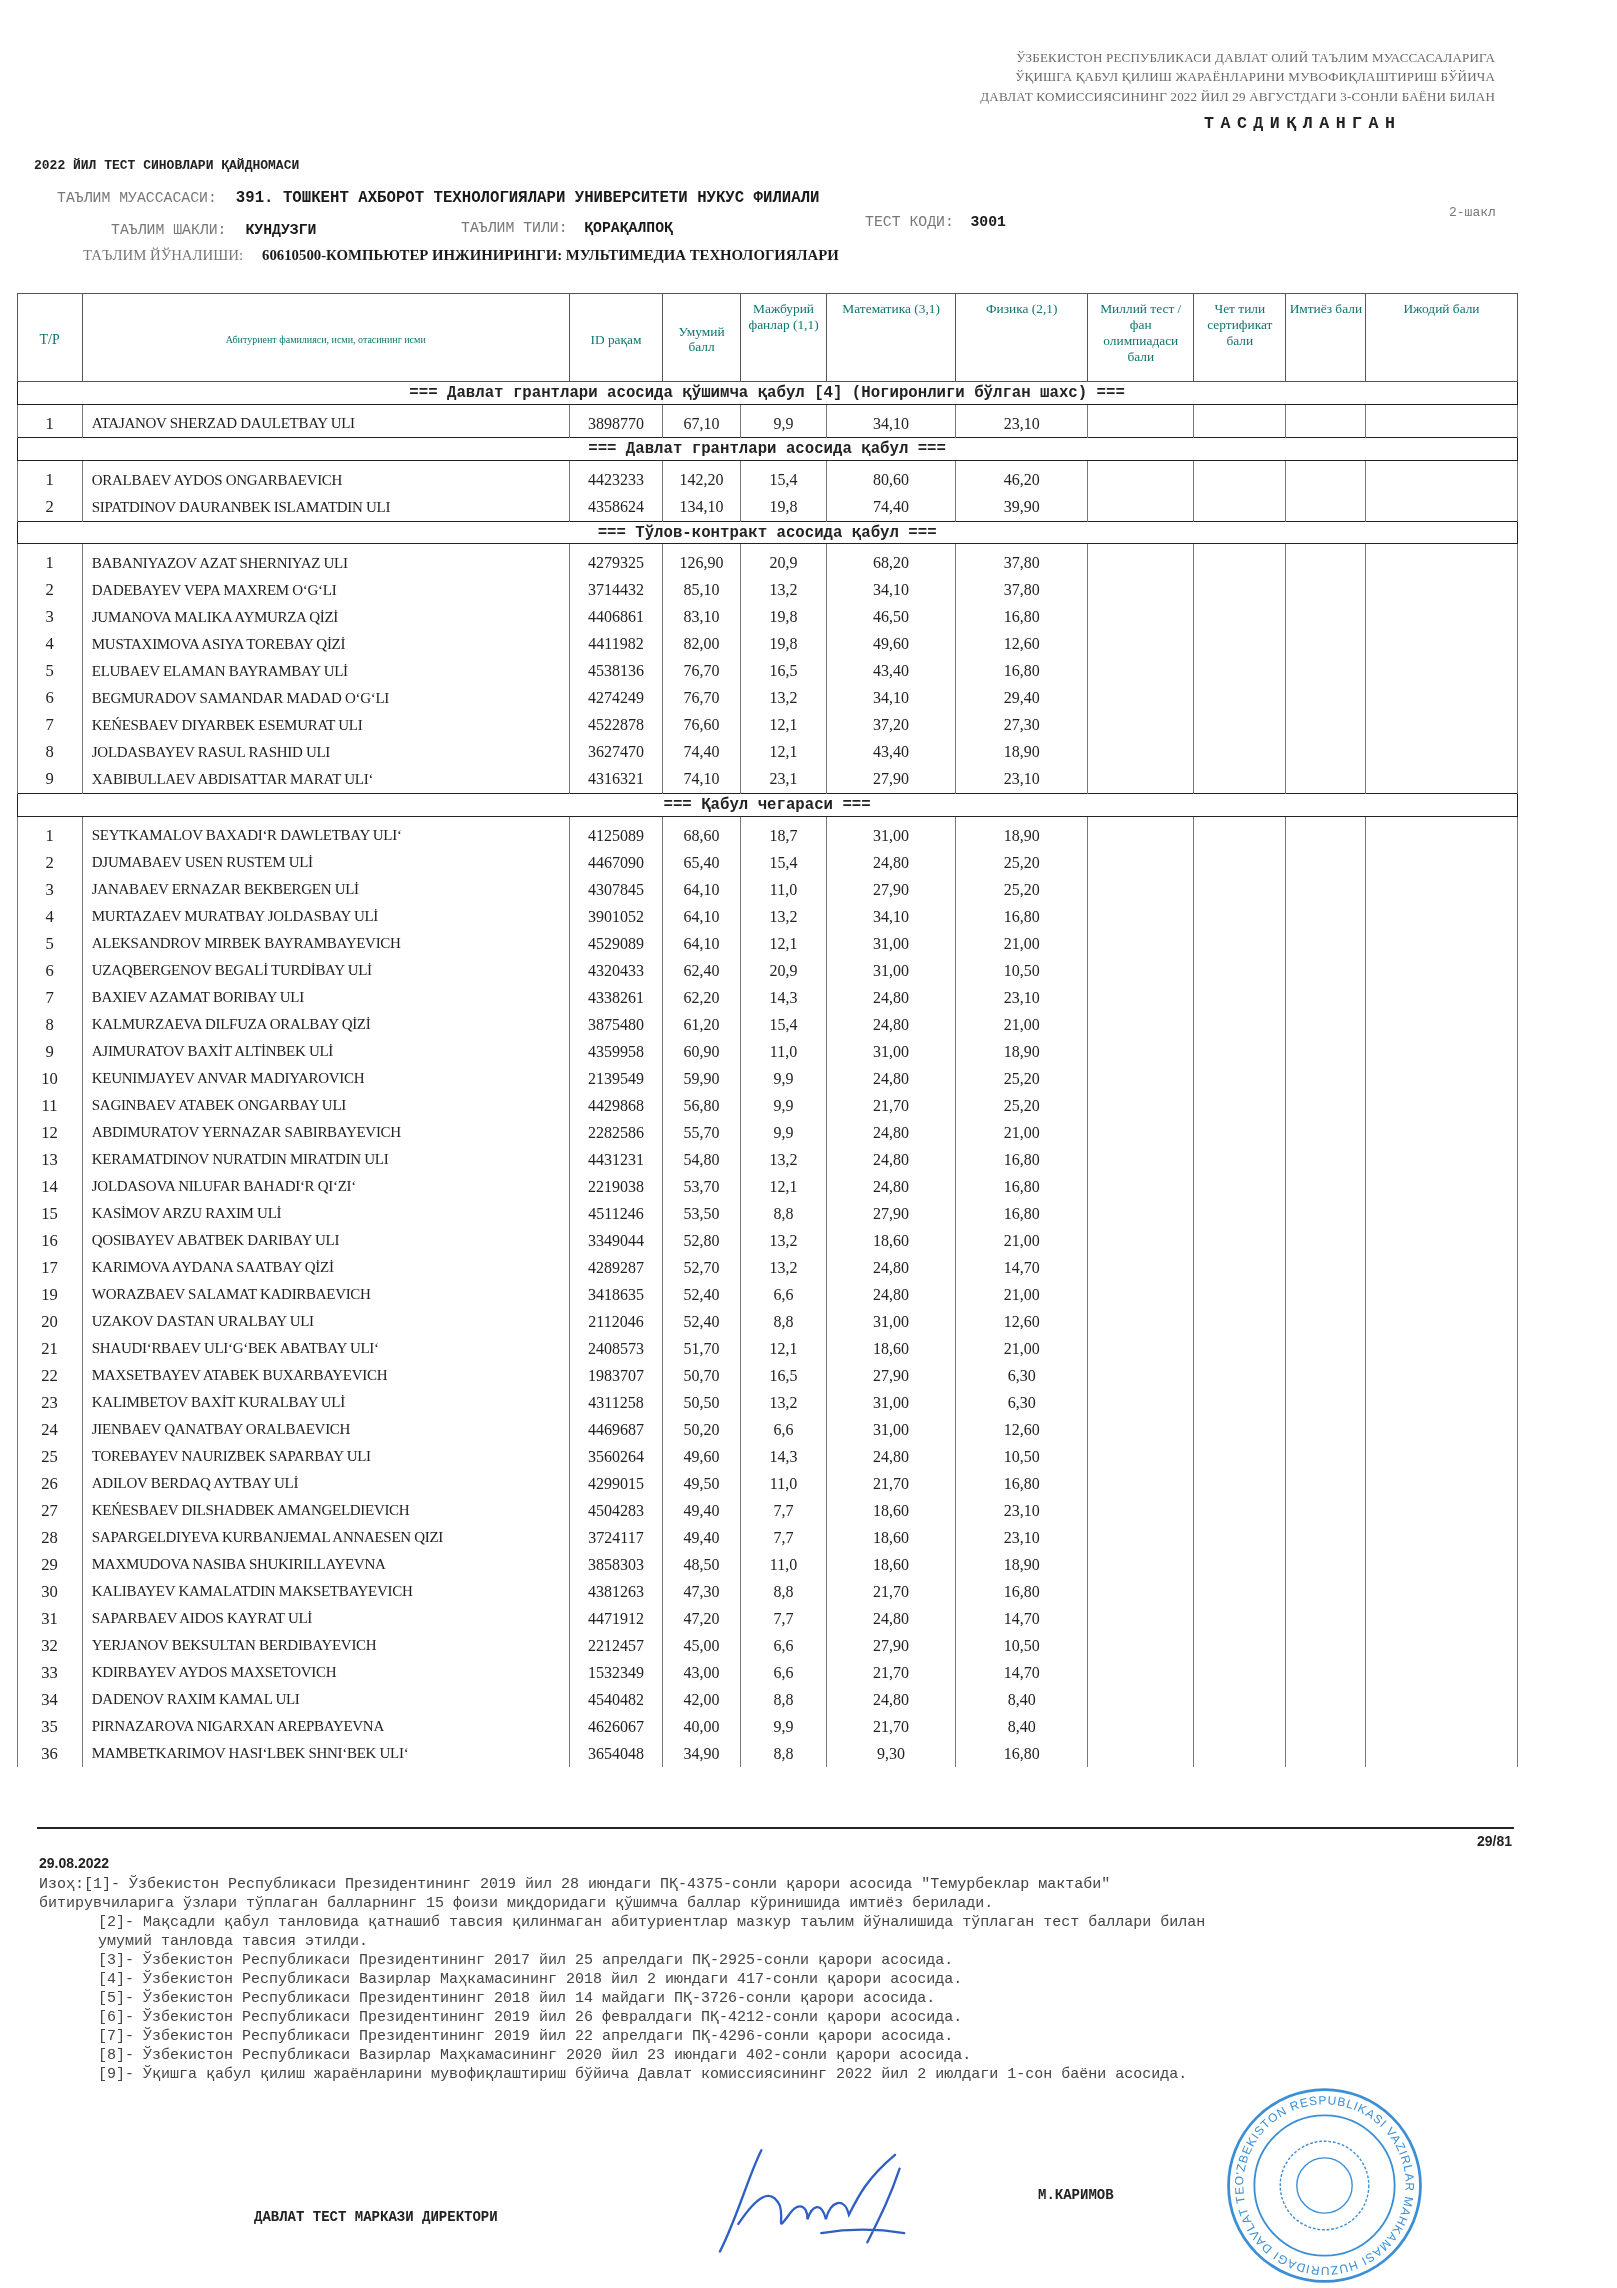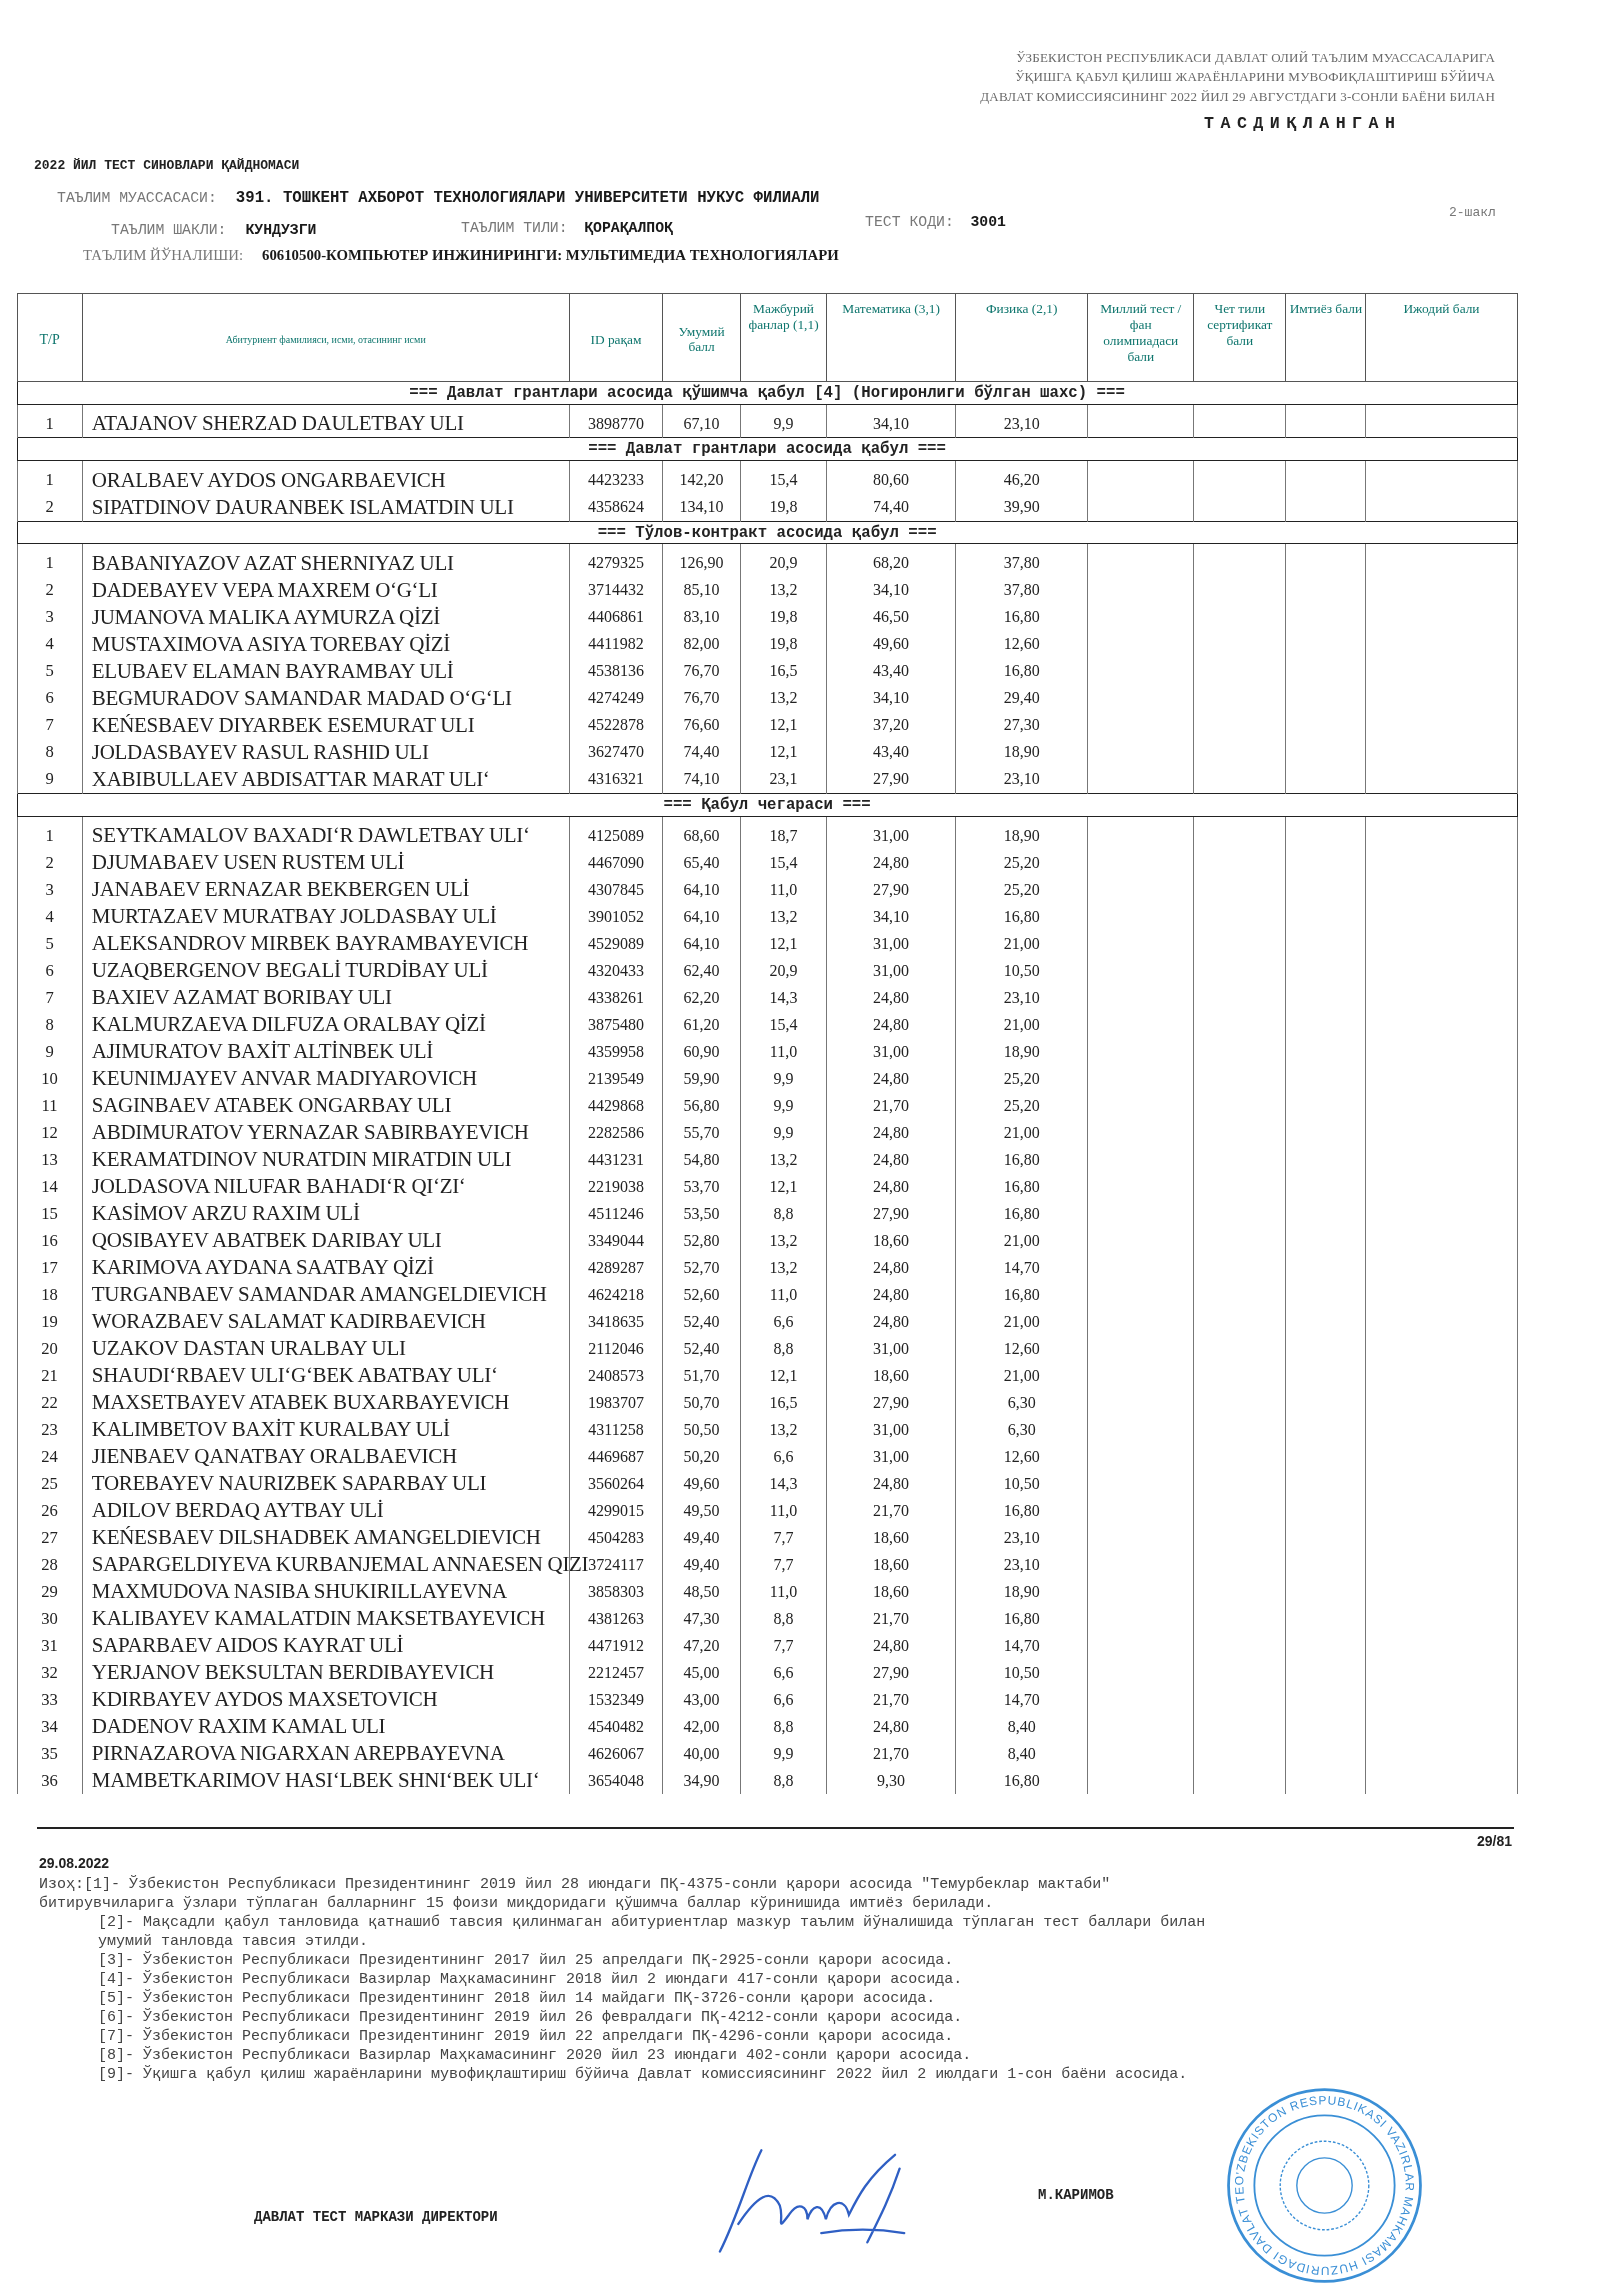"ATAJANOV SHERZAD DAULETBAY ULI" table.main td.nm { font-size: 21px -> 15px }
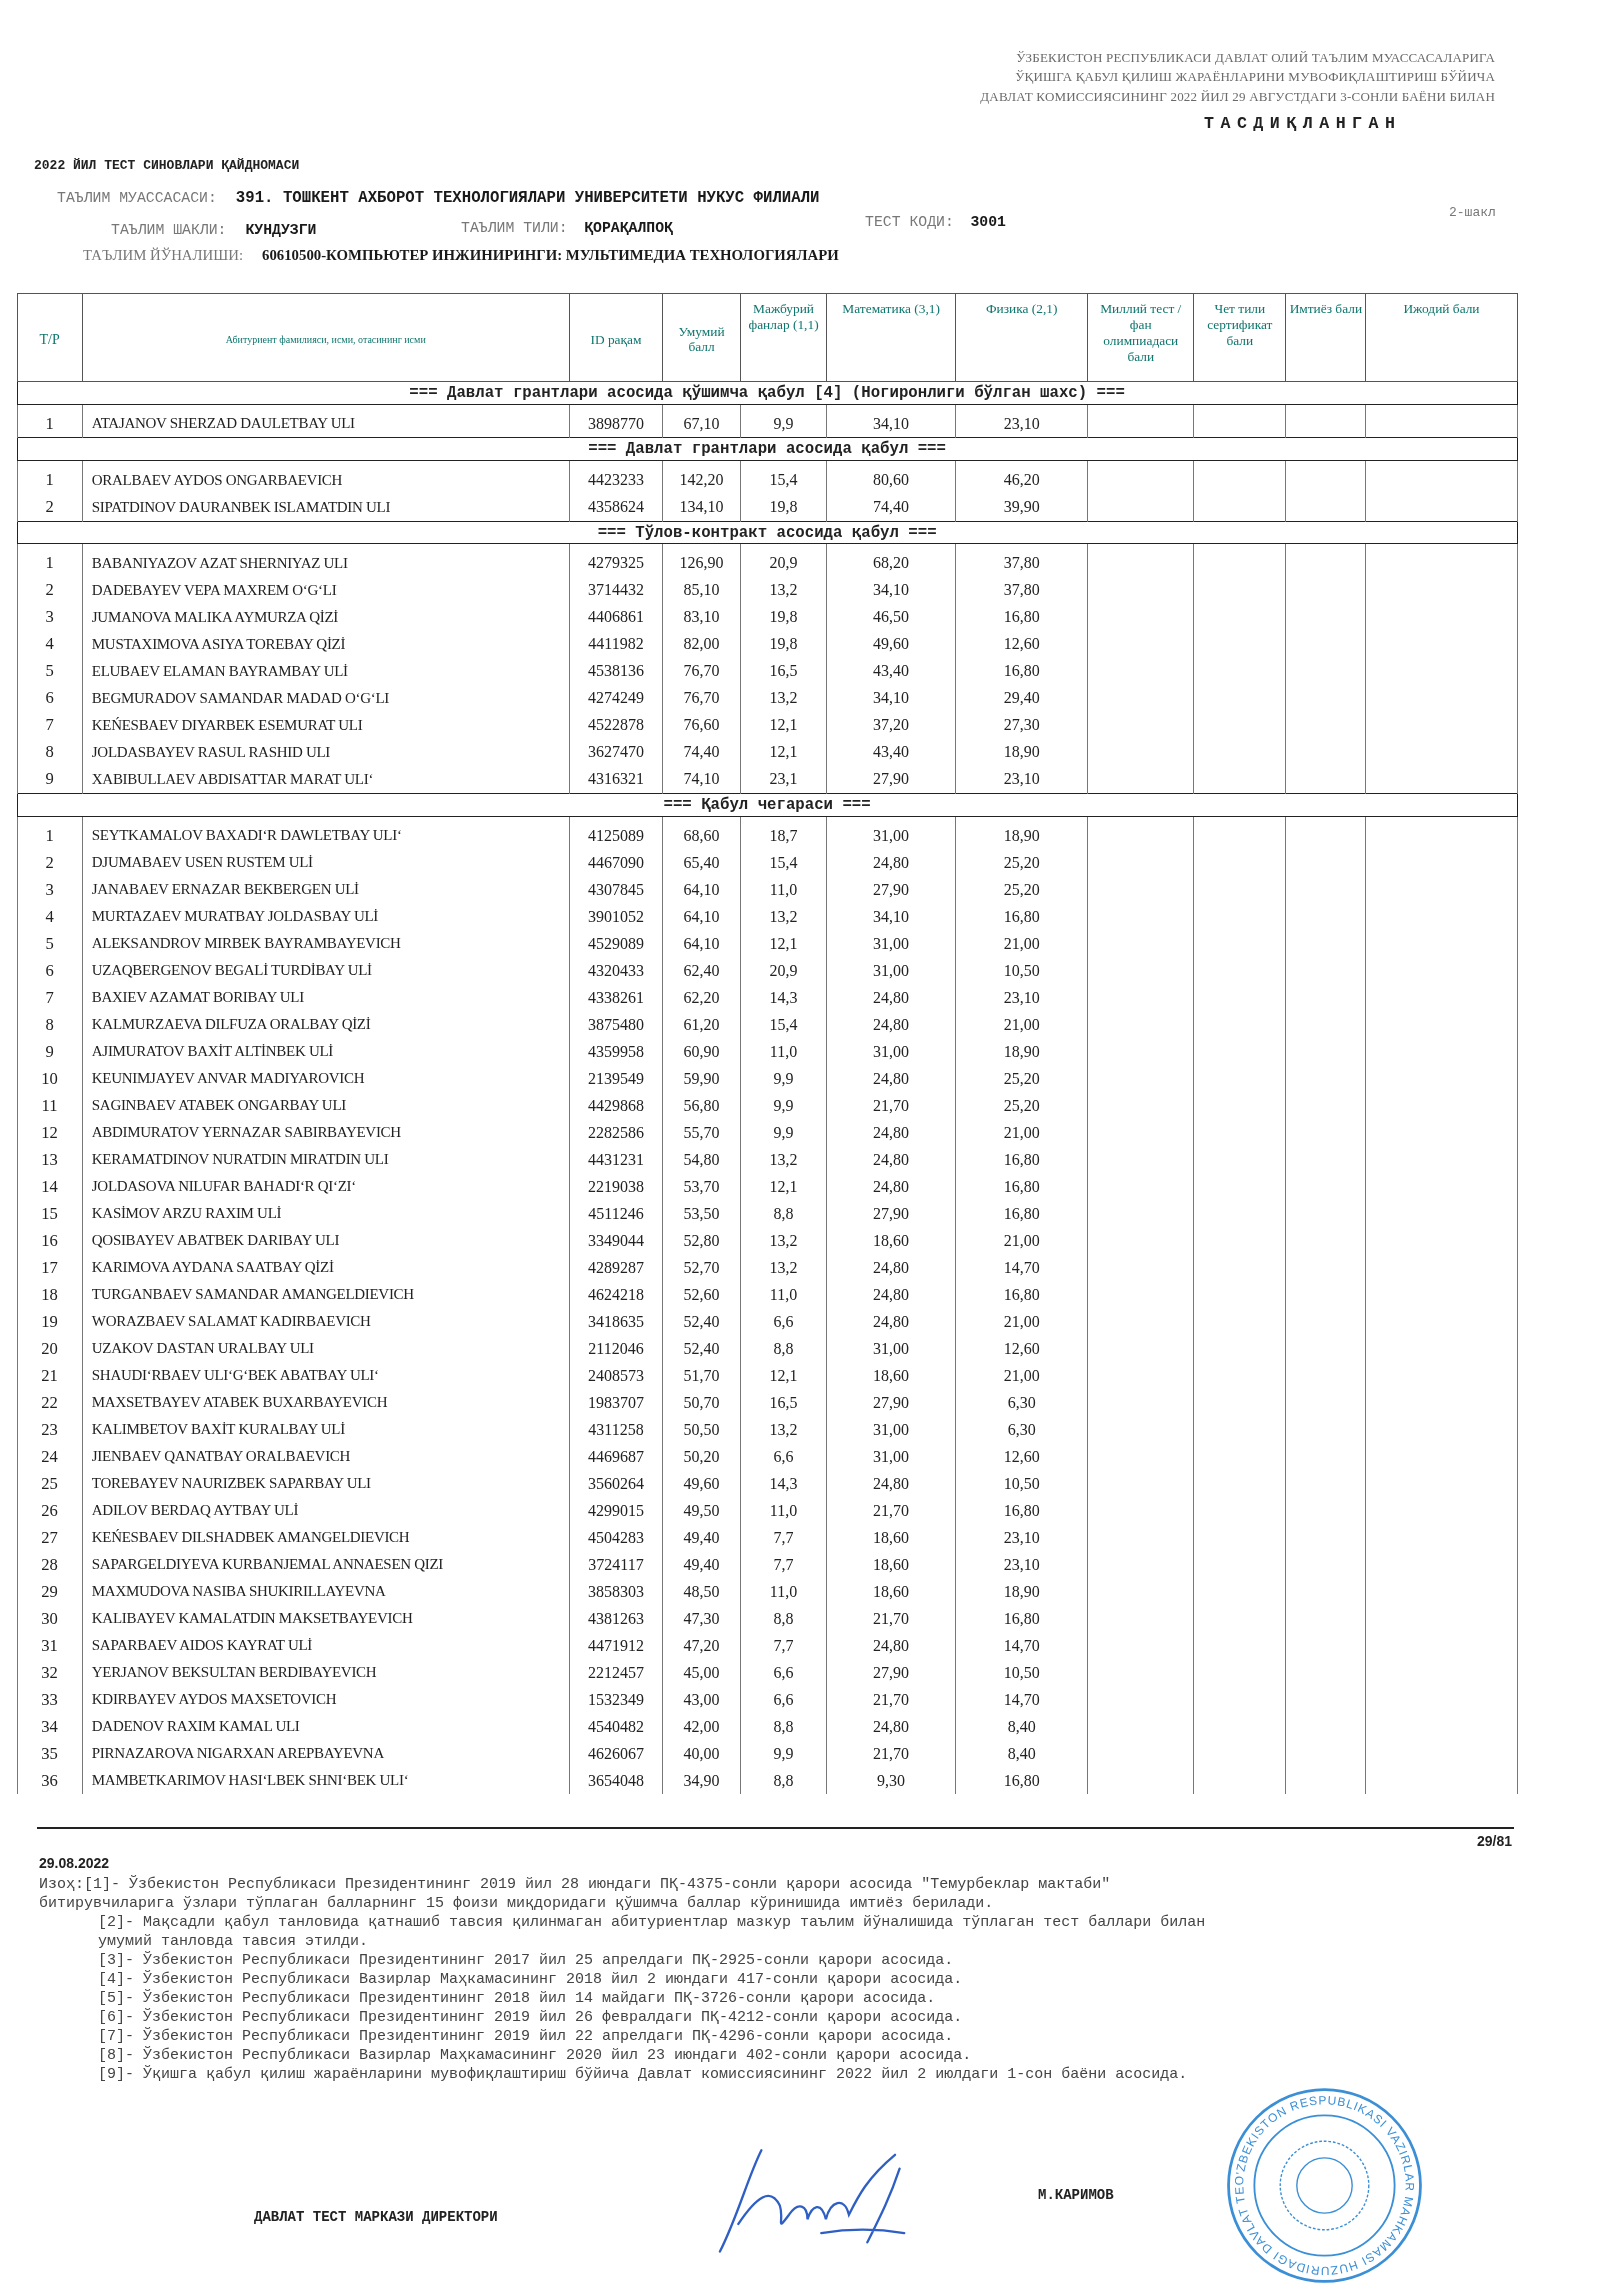"18" tr { html: <tr> <td>18</td> <td>TURGANBAEV SAMANDAR AMANGELDIEVICH</td> <td>4624218</td> <td>52,60</td> <td>11,0</td> <td>24,80</td> <td>16,80</td> <td></td> <td></td> <td></td> <td></td> </tr> -> none }
